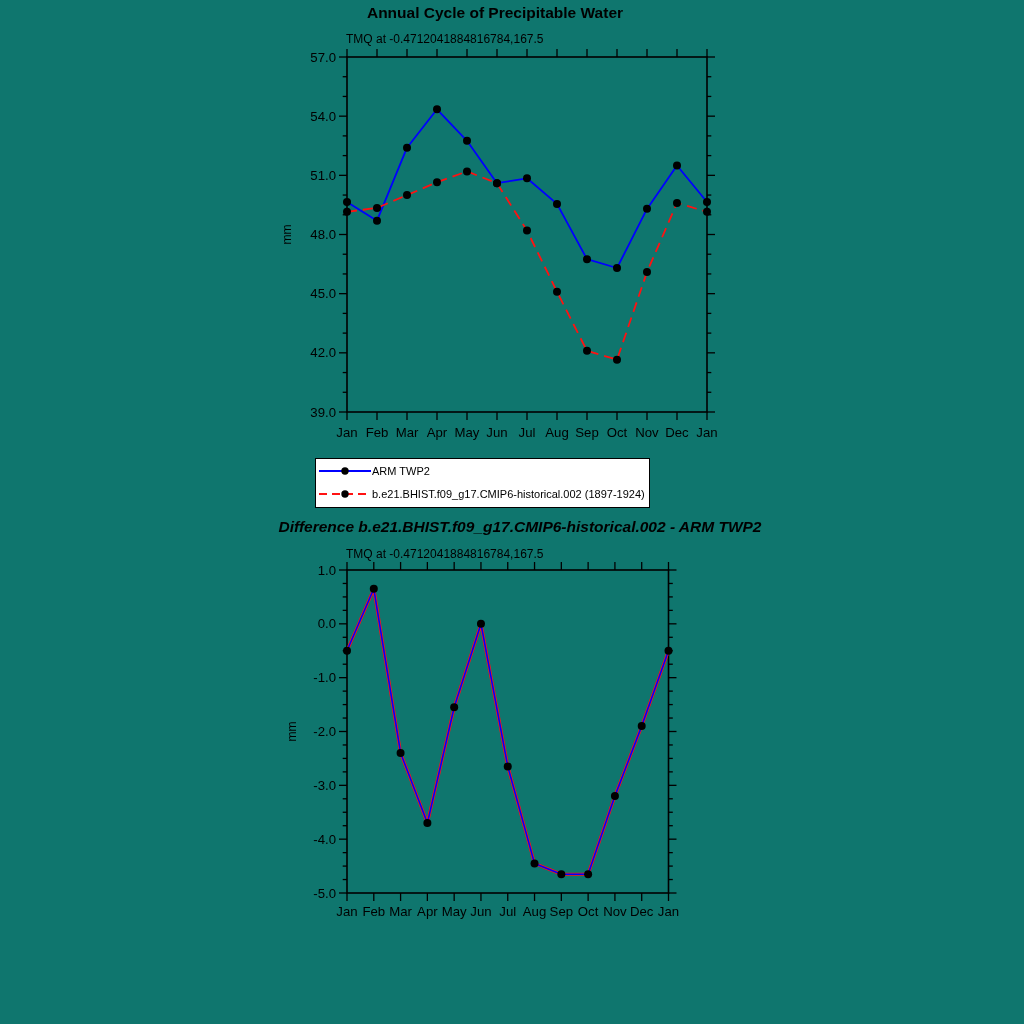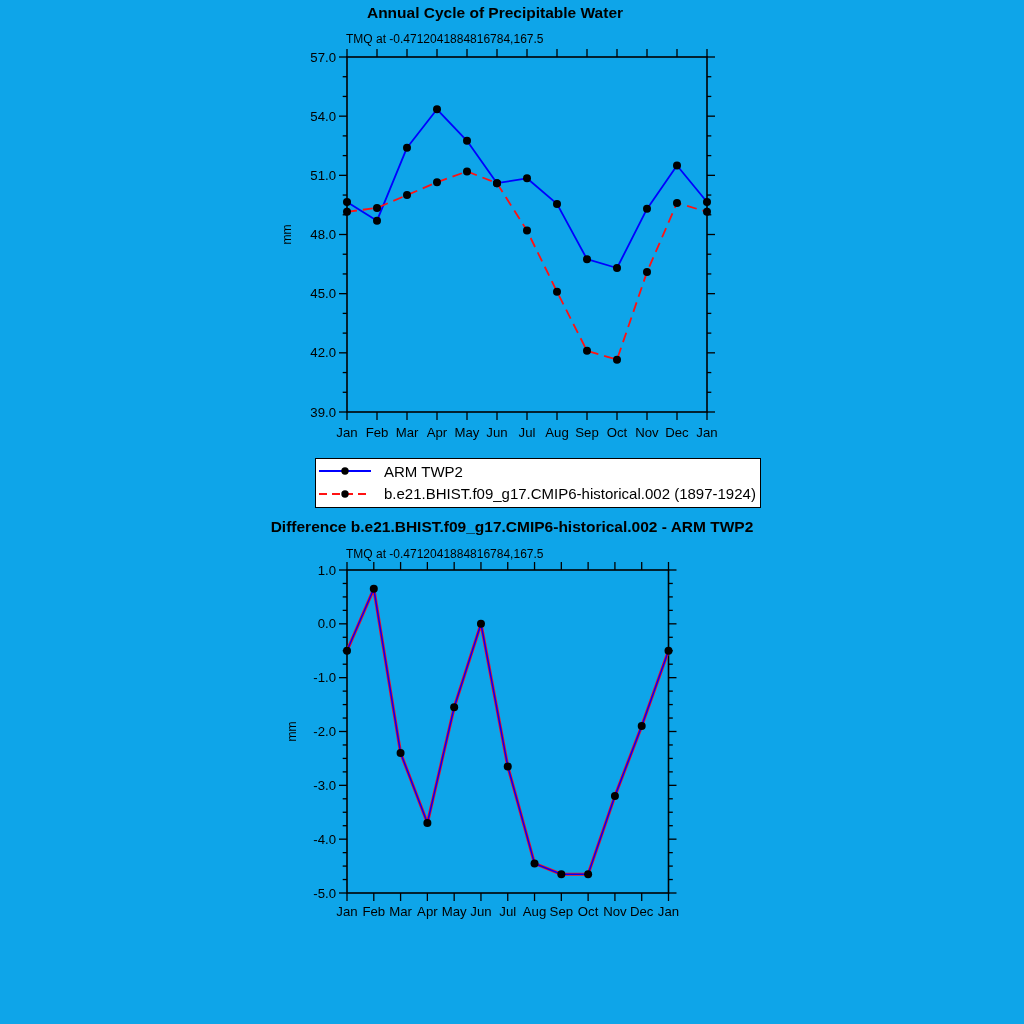"Annual Cycle of Precipitable Water" .page { background: #0ea5e9 -> #0f766e }
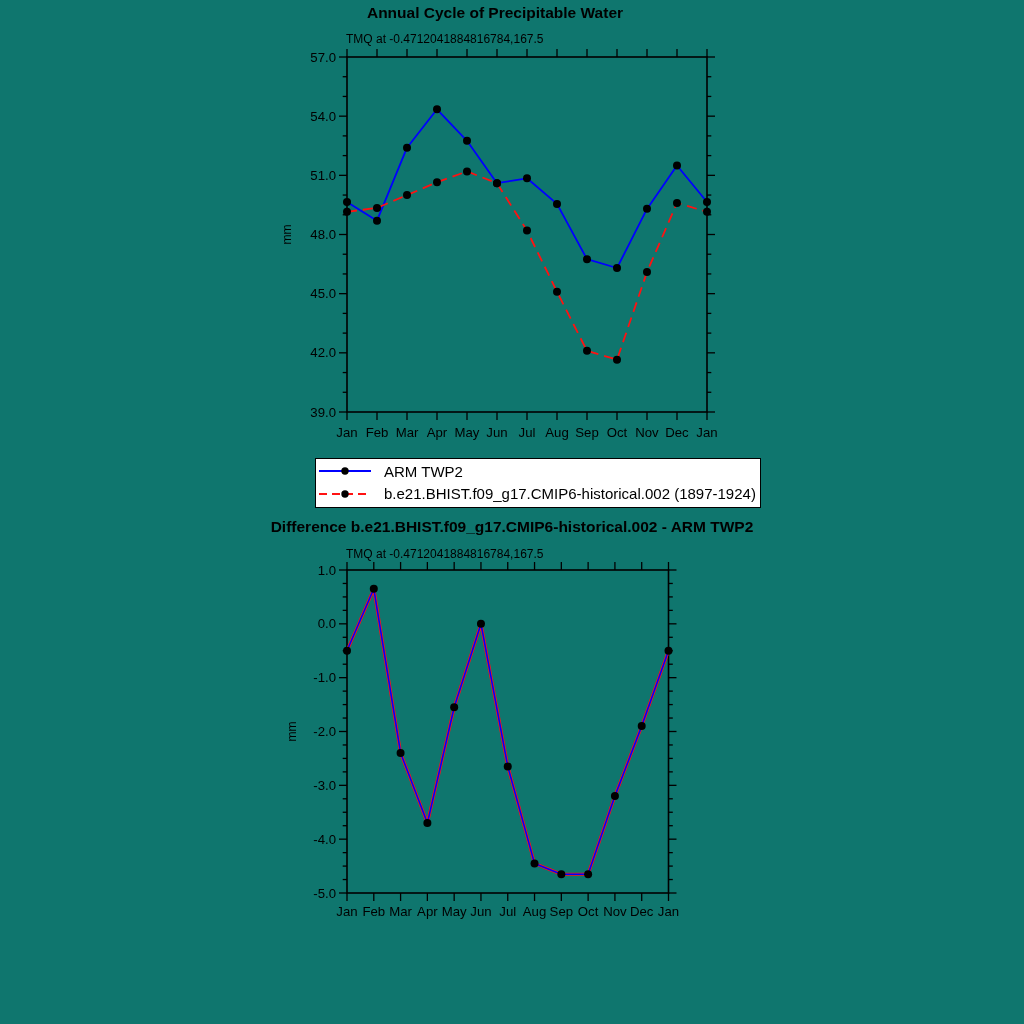"ARM TWP2" .legend-label { font-size: 15px -> 11px; margin-left: 12px -> 0 }
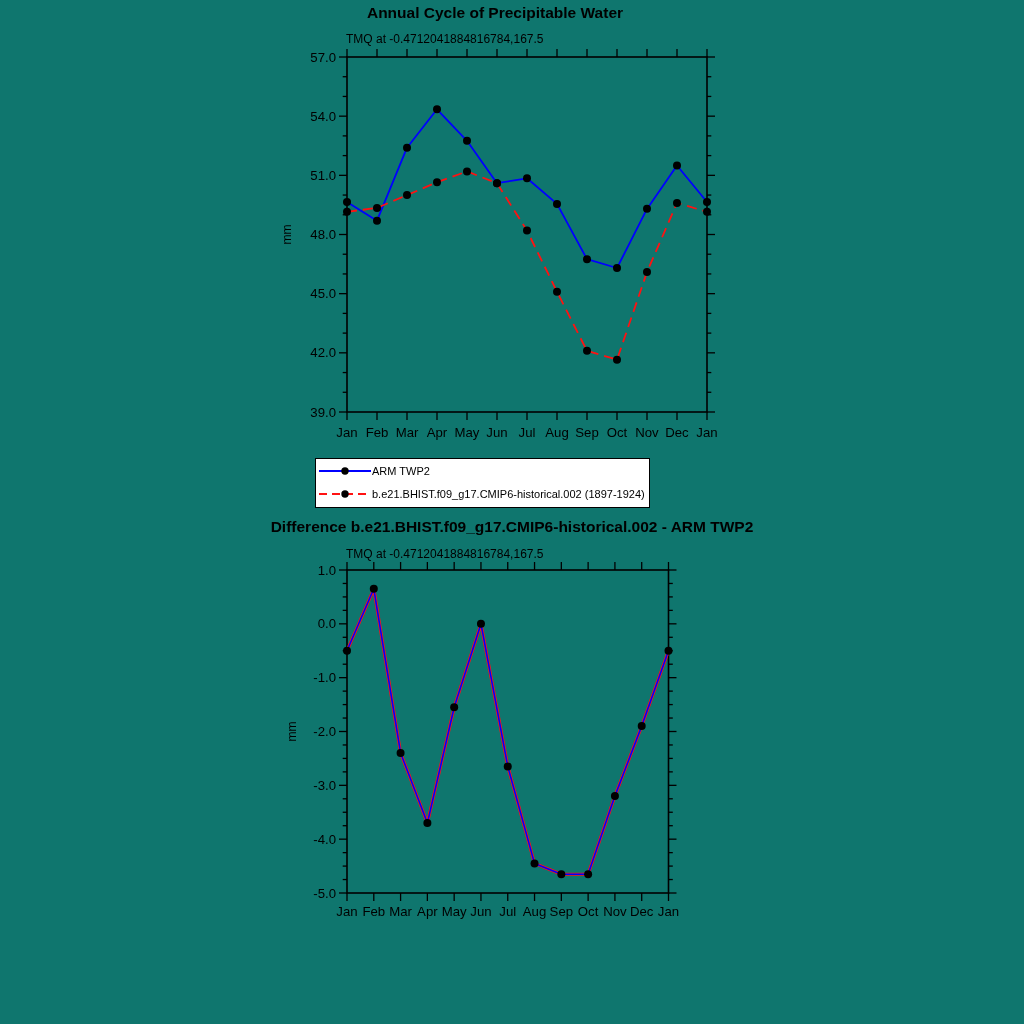"Difference" #title2 { font-style: none -> italic; left: 8px -> 16px }
